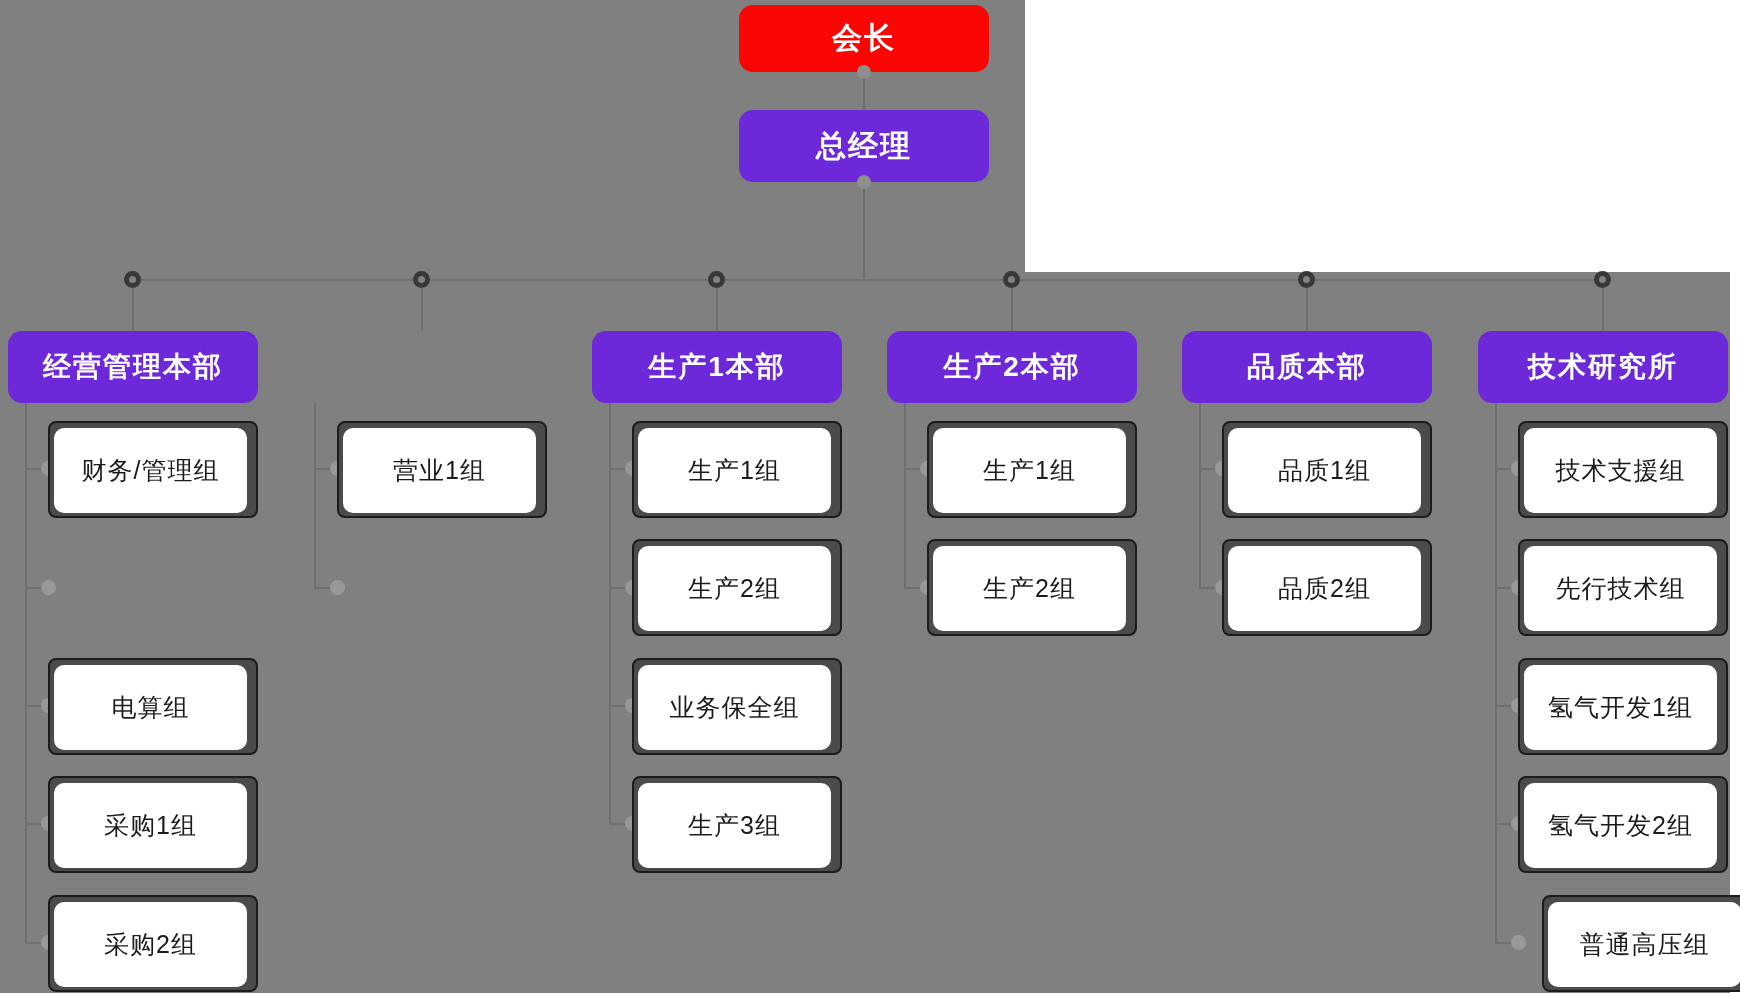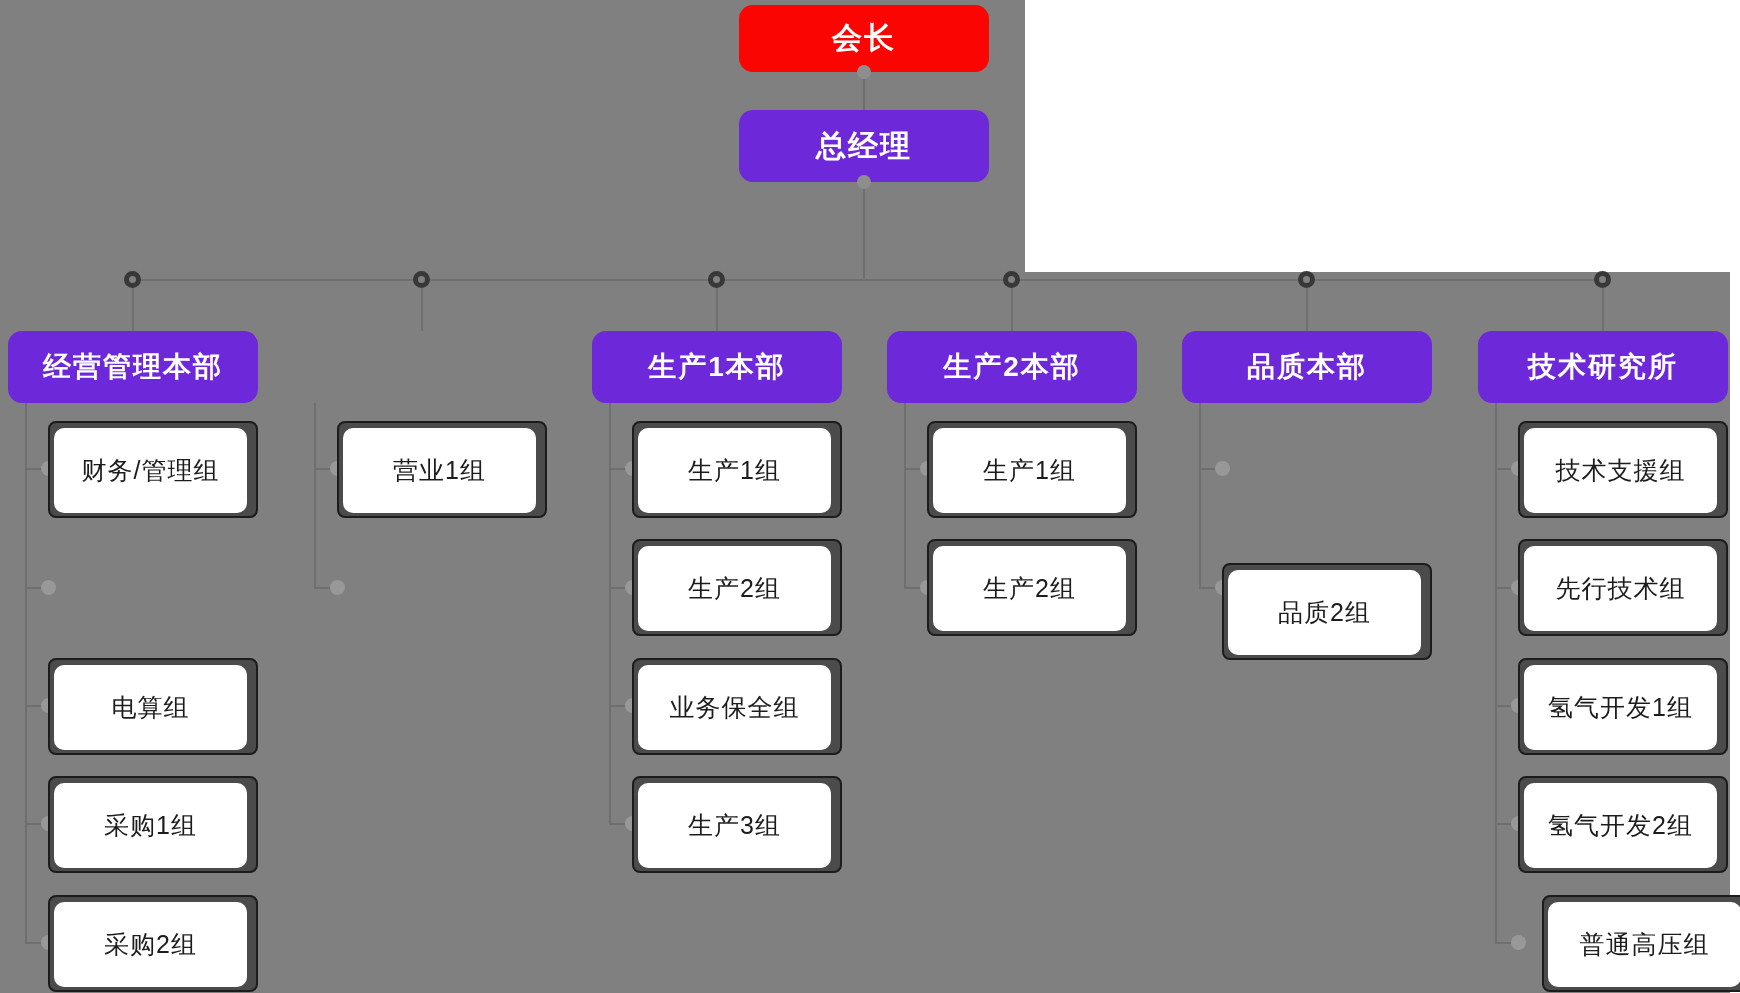"品质1组" div.gframe { html: none -> <div> <div> <span>品质1组</span> </div> </div> }
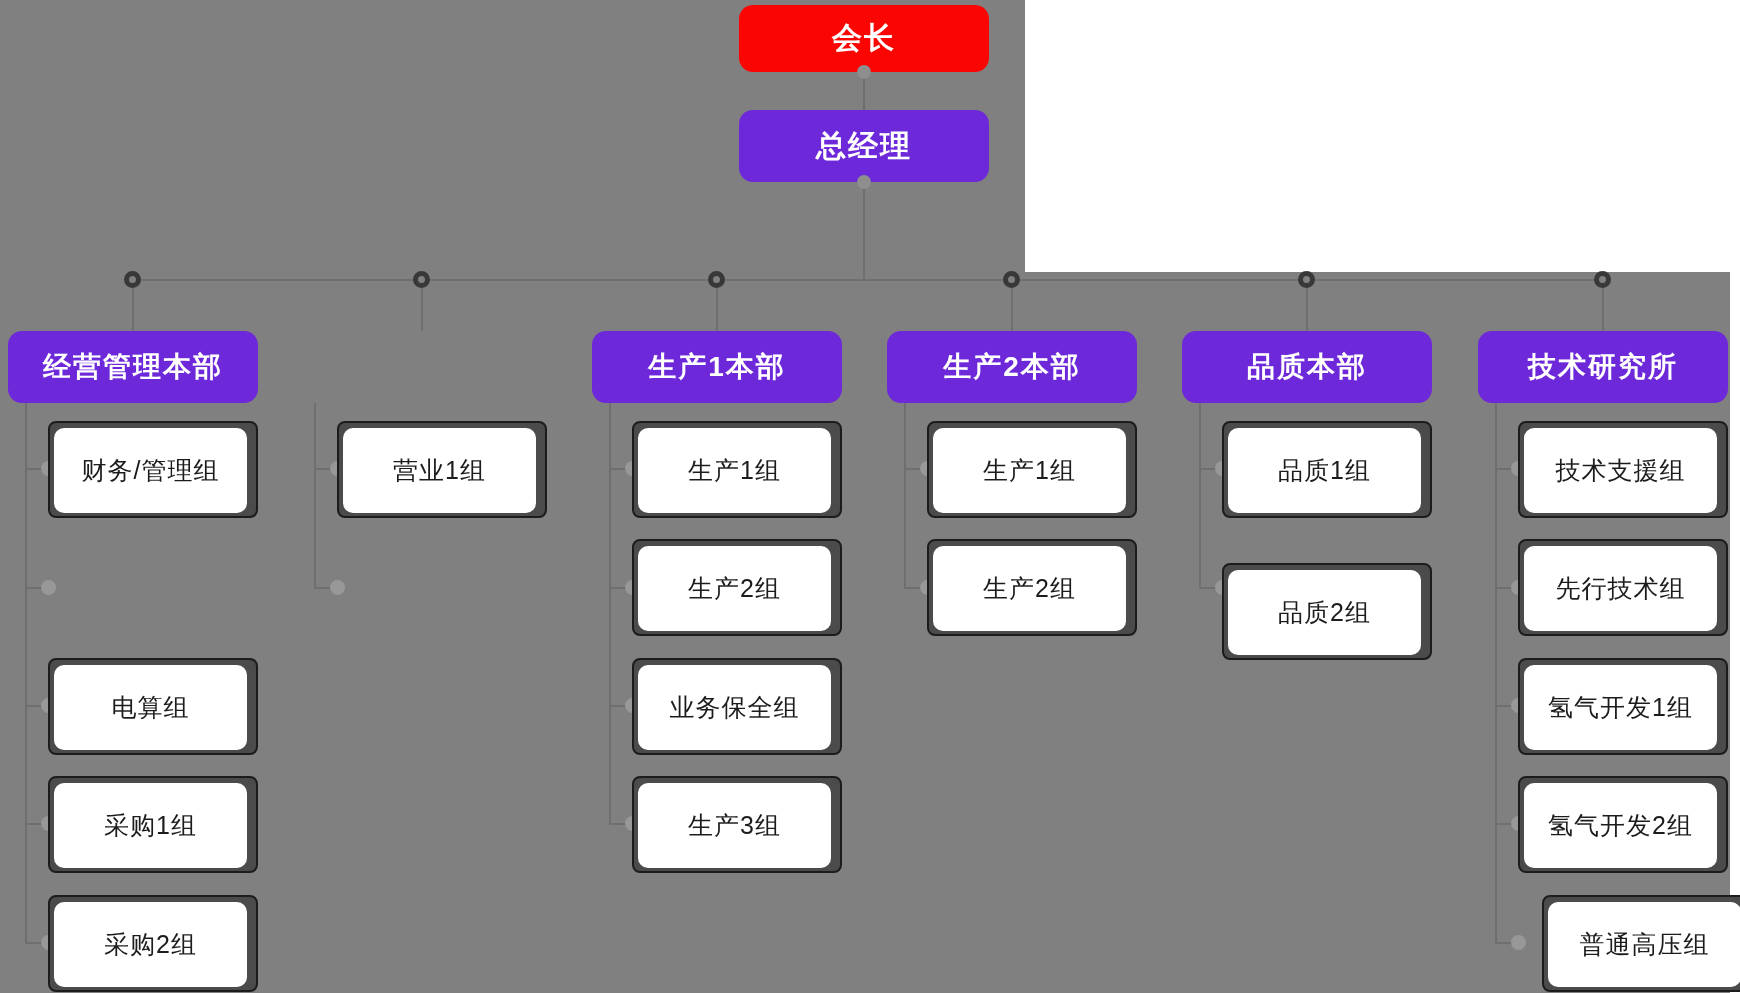"品质2组" div.gframe { top: 563px -> 539px }
